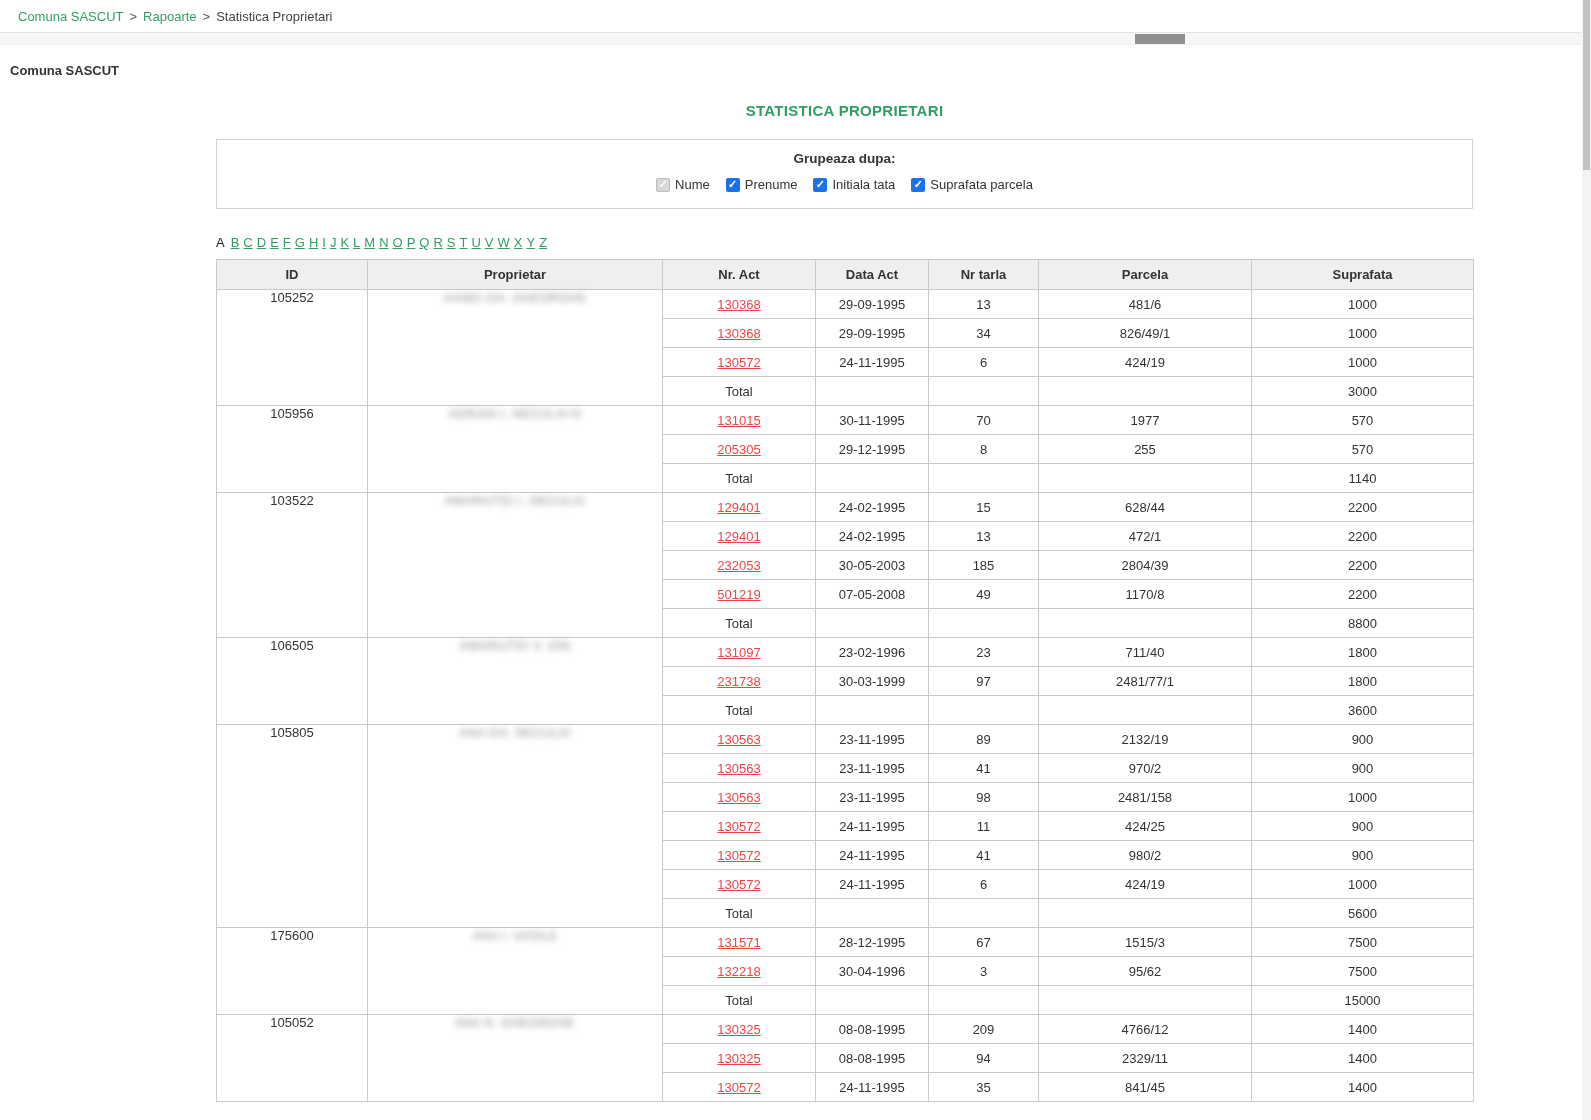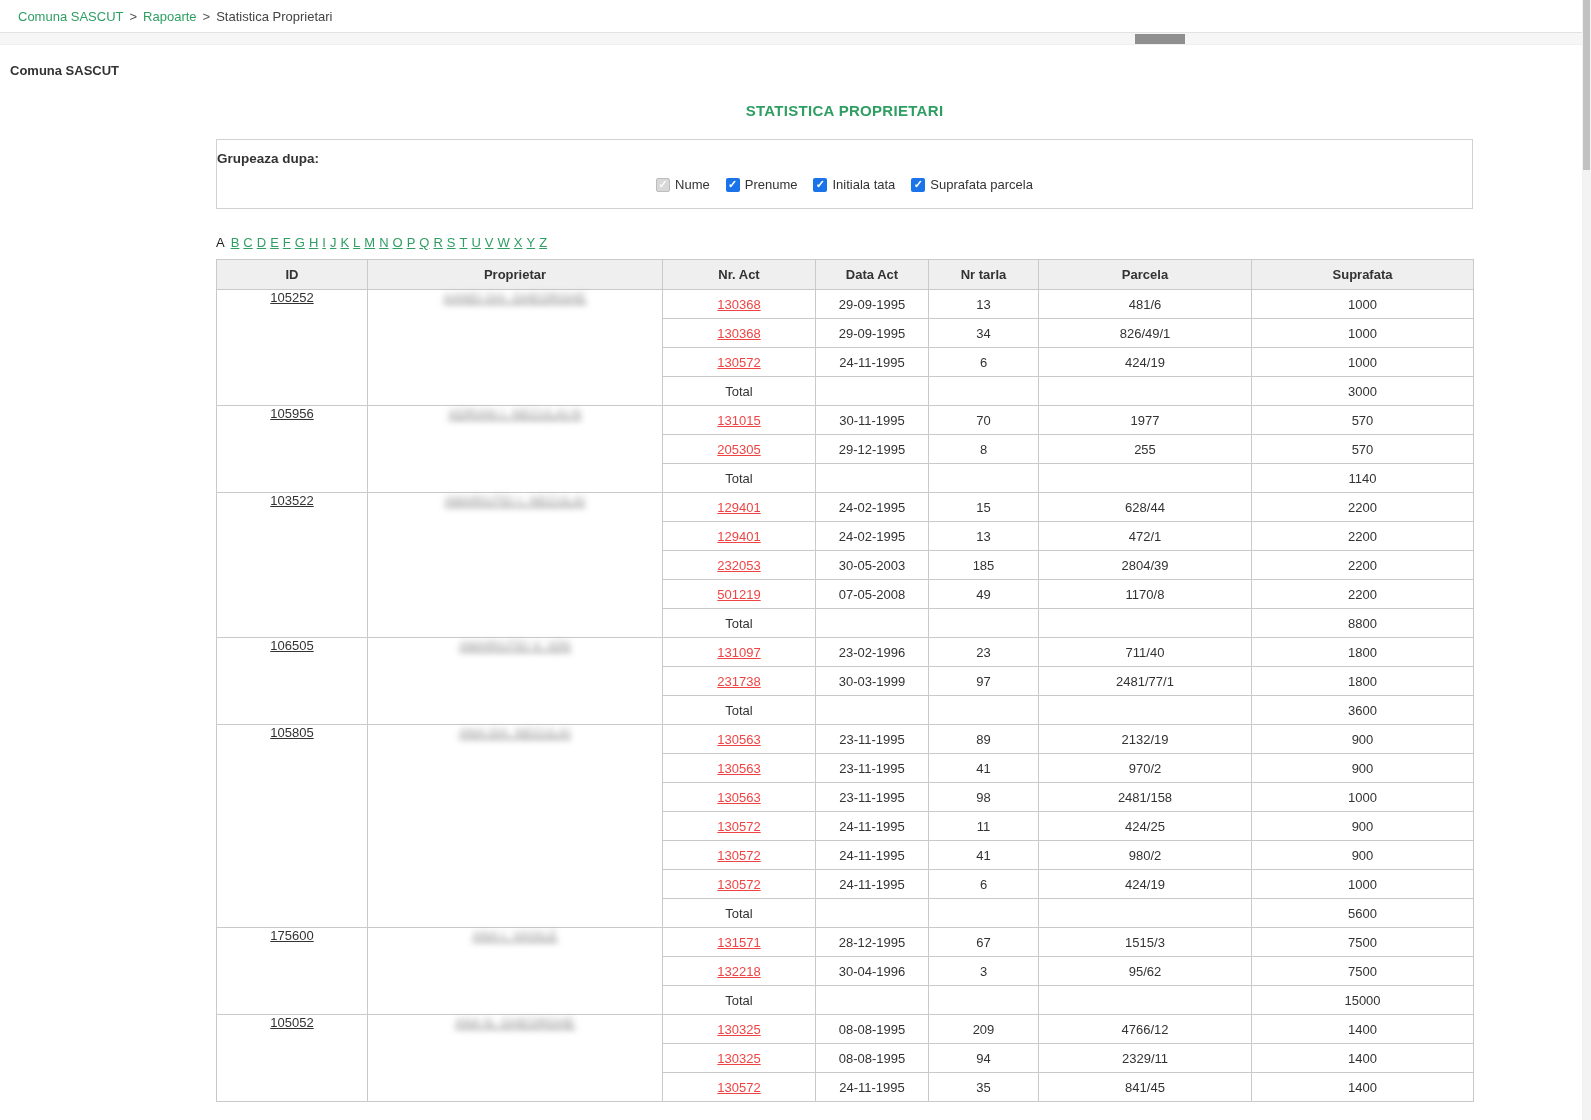"Grupeaza dupa:" .groupbox { text-align: left -> center }
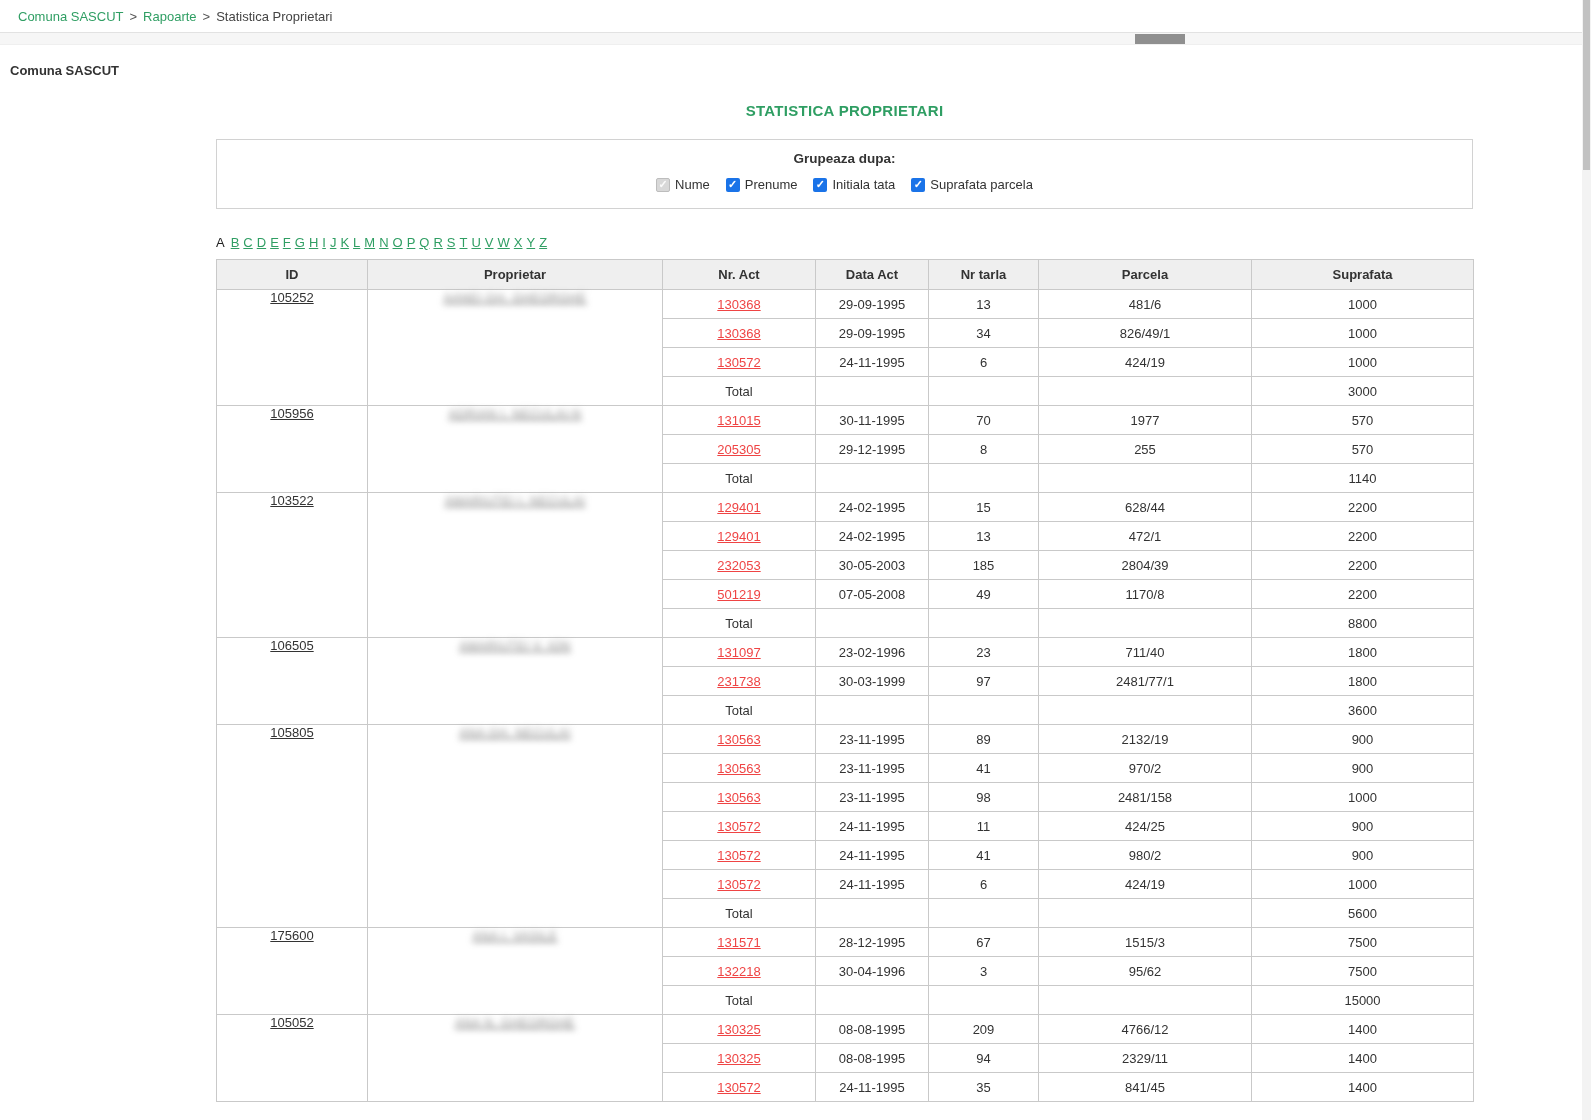"105252" td.id-cell, td.prop-cell { text-decoration: underline -> none }
